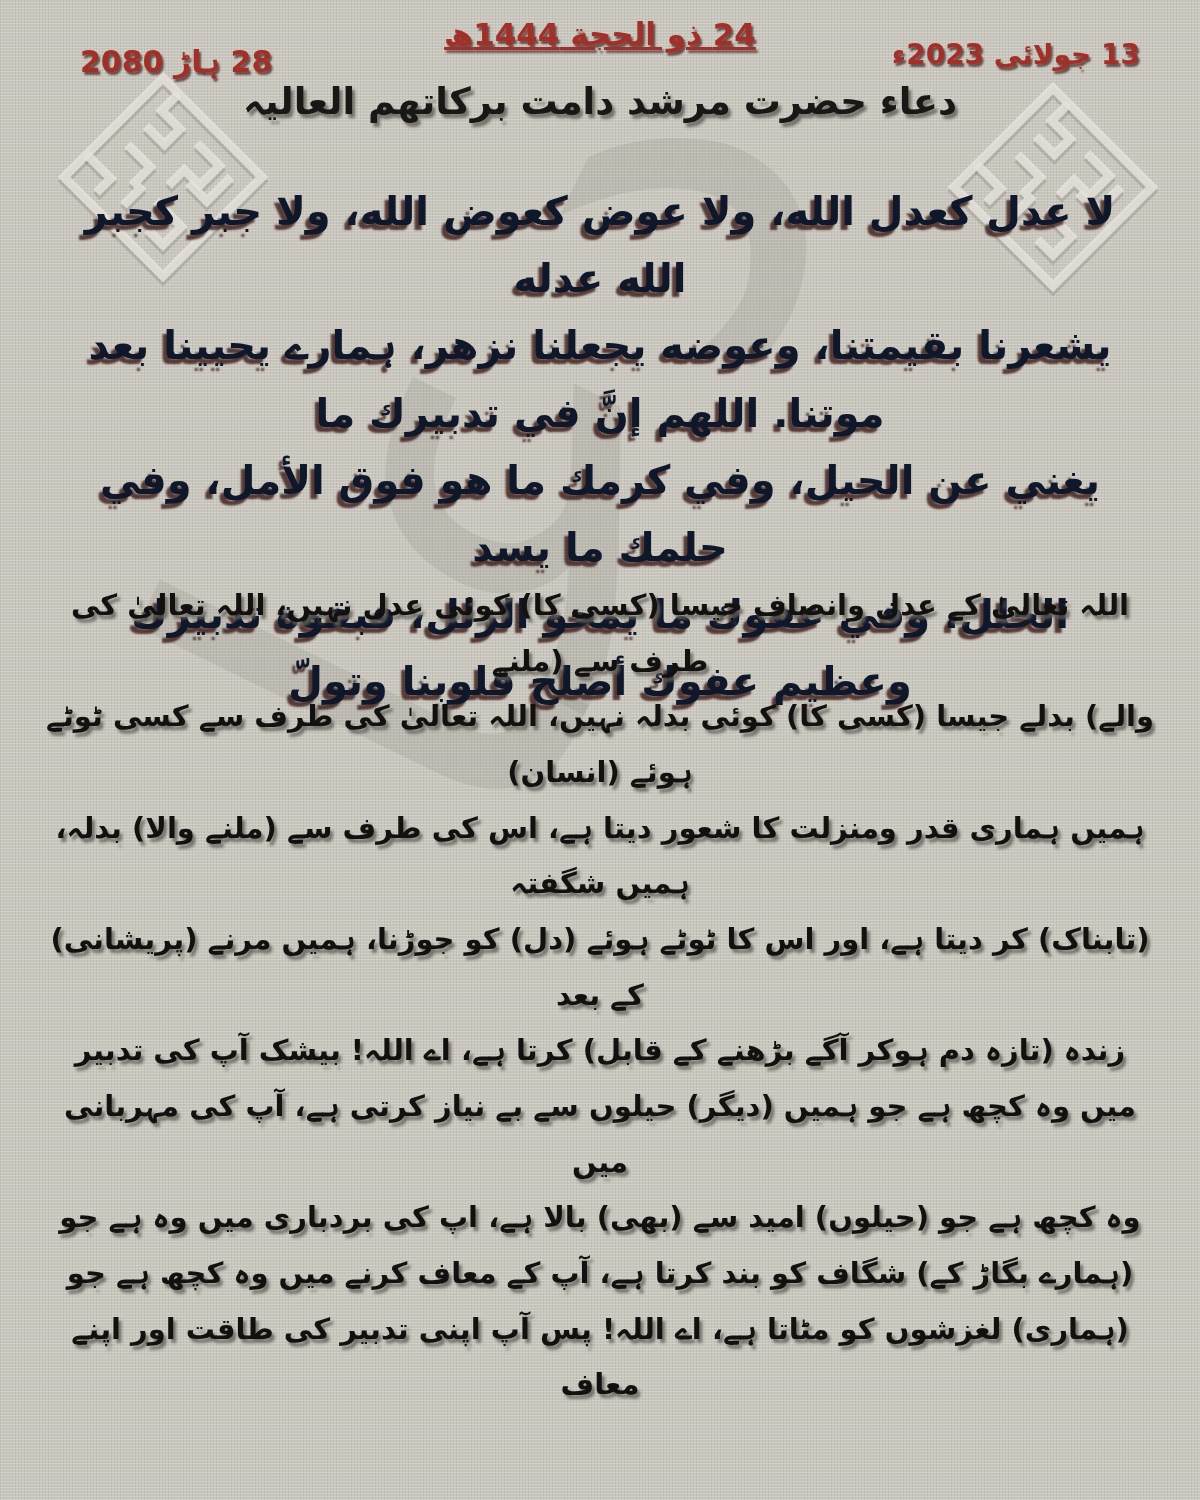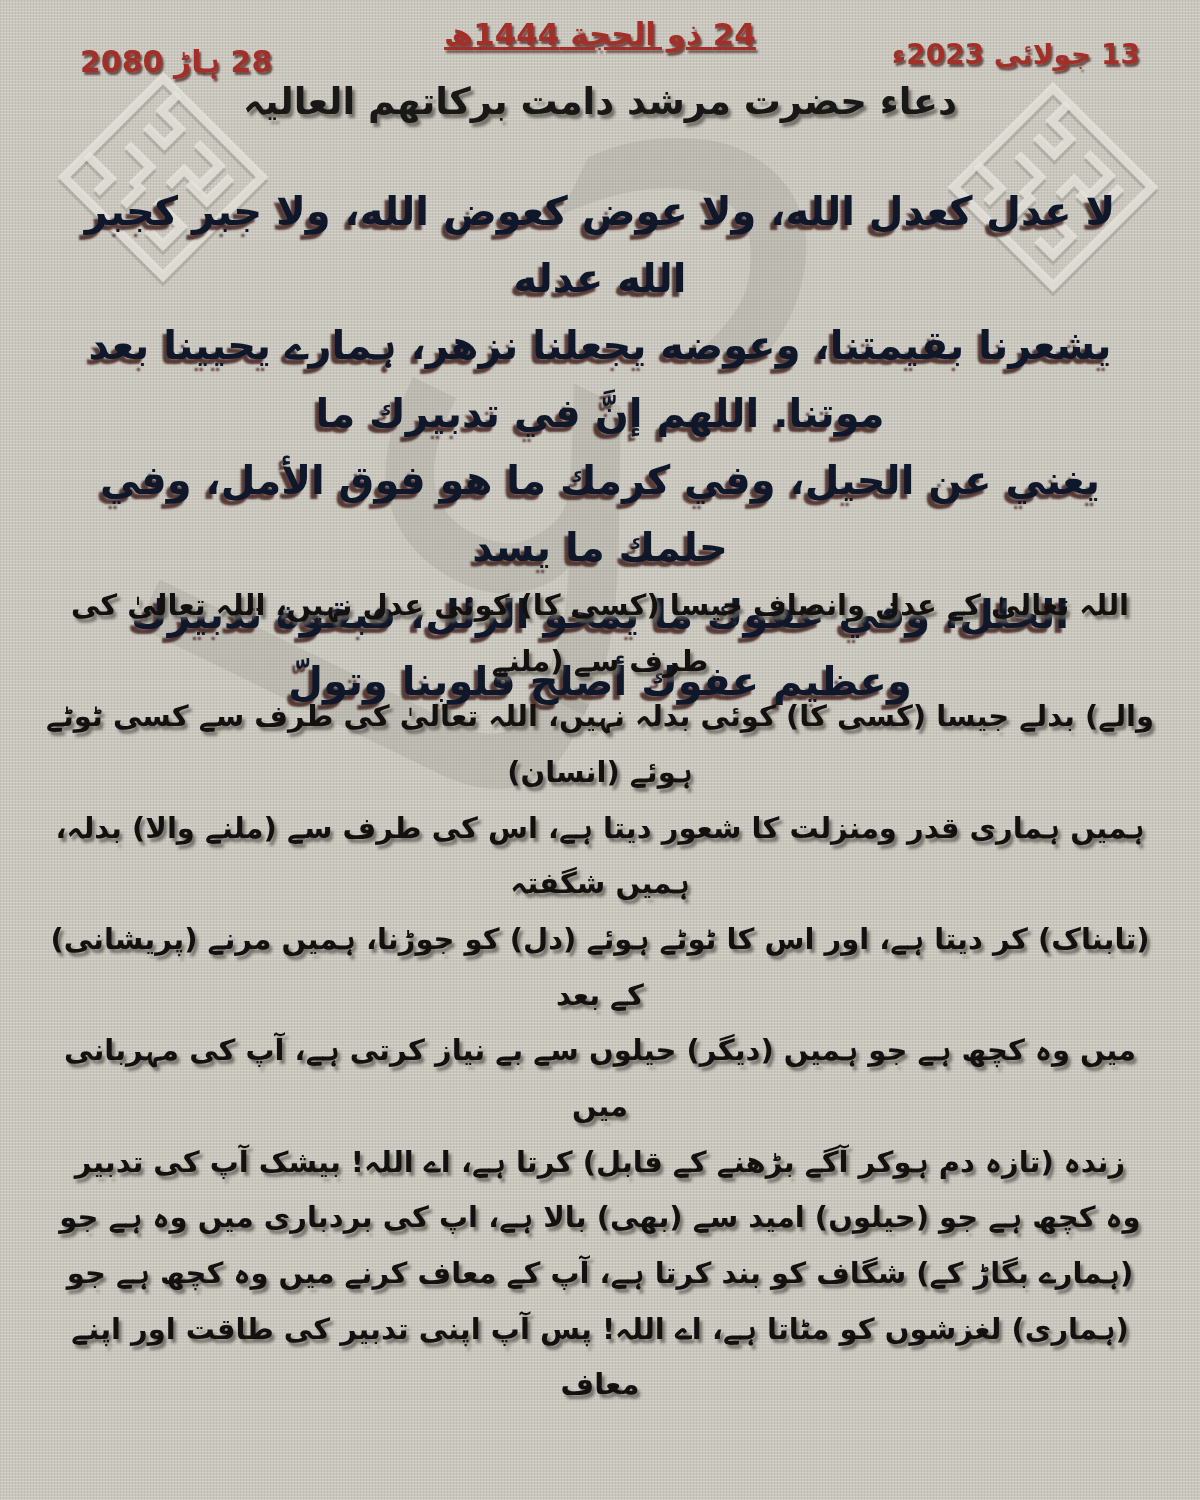"میں وہ کچھ ہے جو" div { order: before "زندہ (تازہ دم ہوکر آگے" -> after "زندہ (تازہ دم ہوکر آگے" }
